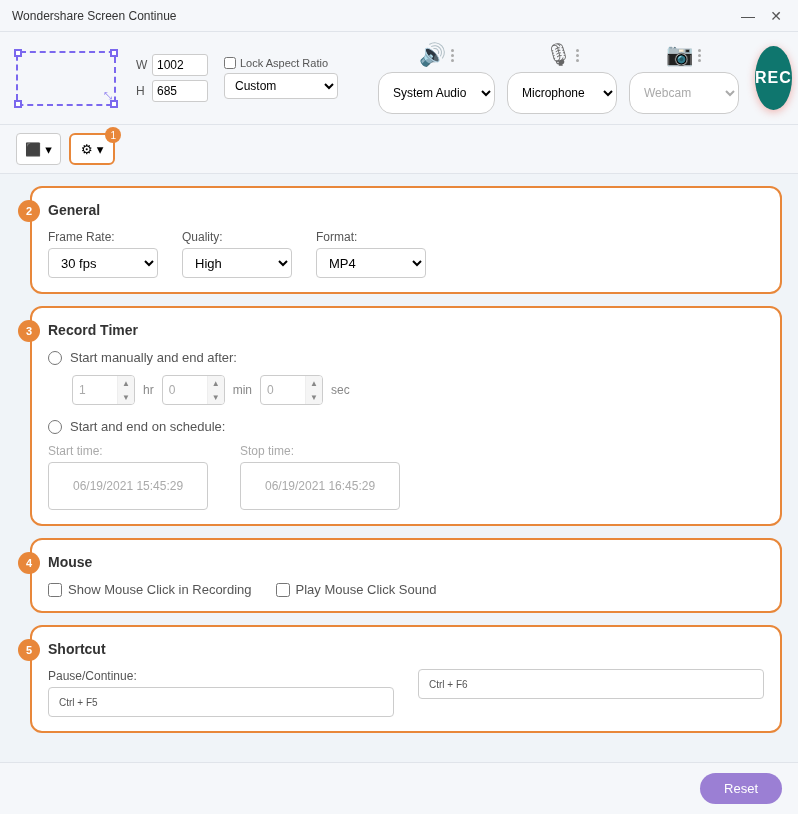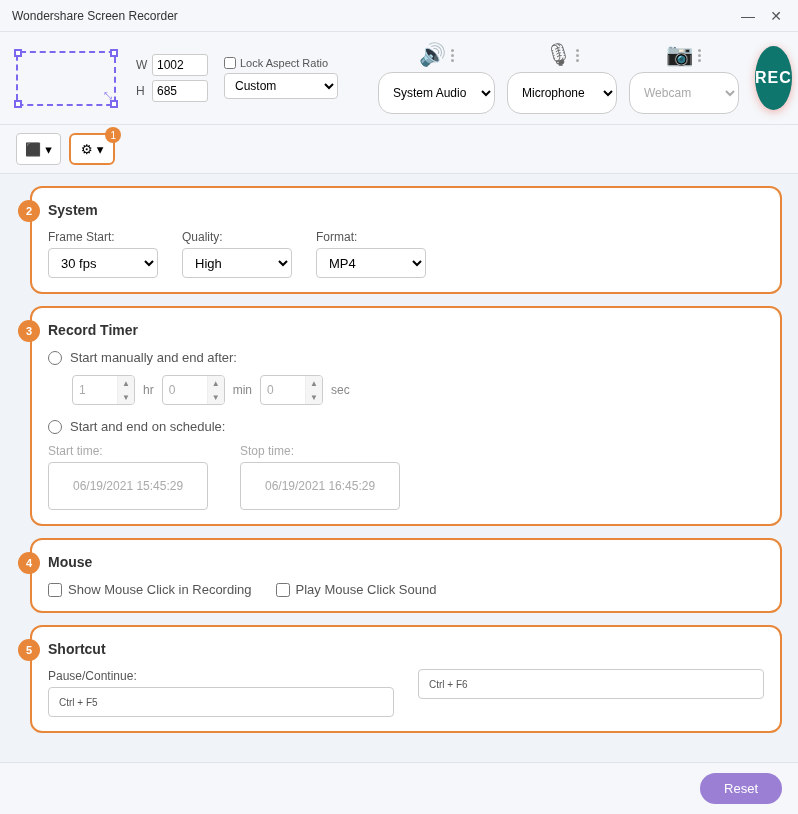"Wondershare Screen Recorder" span.title-bar-text { text: Recorder -> Continue }
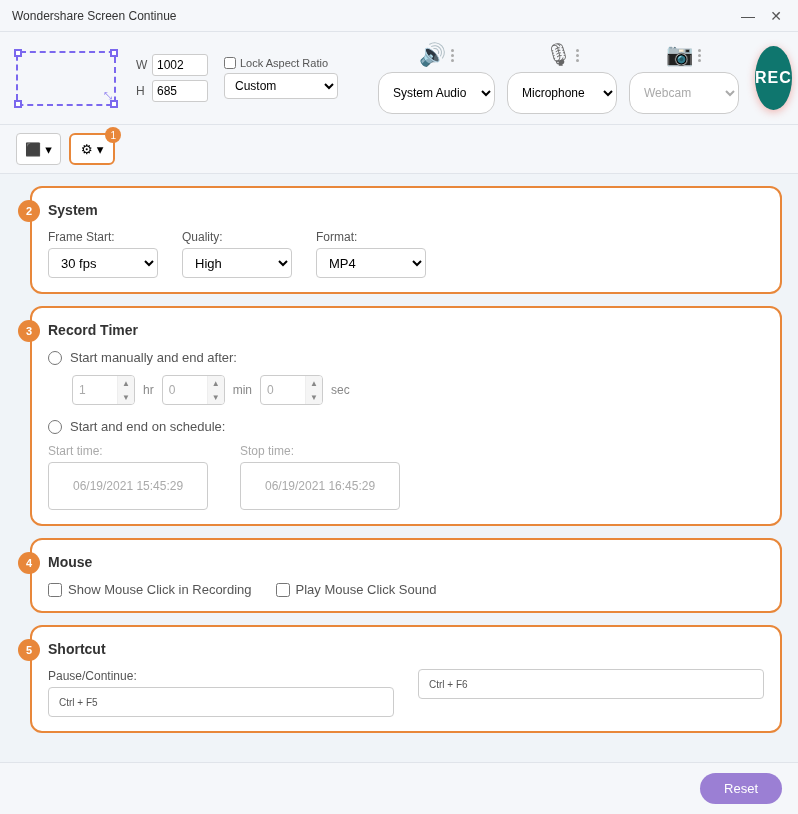"System" div.section-title { text: System -> General }
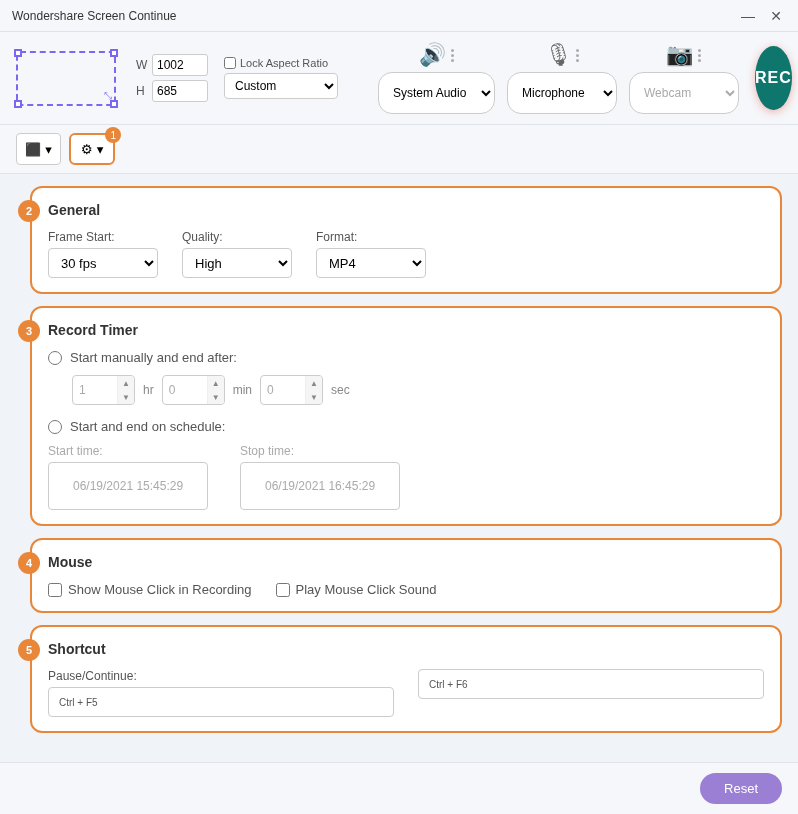"Frame Start:" span.field-label { text: Start -> Rate }
